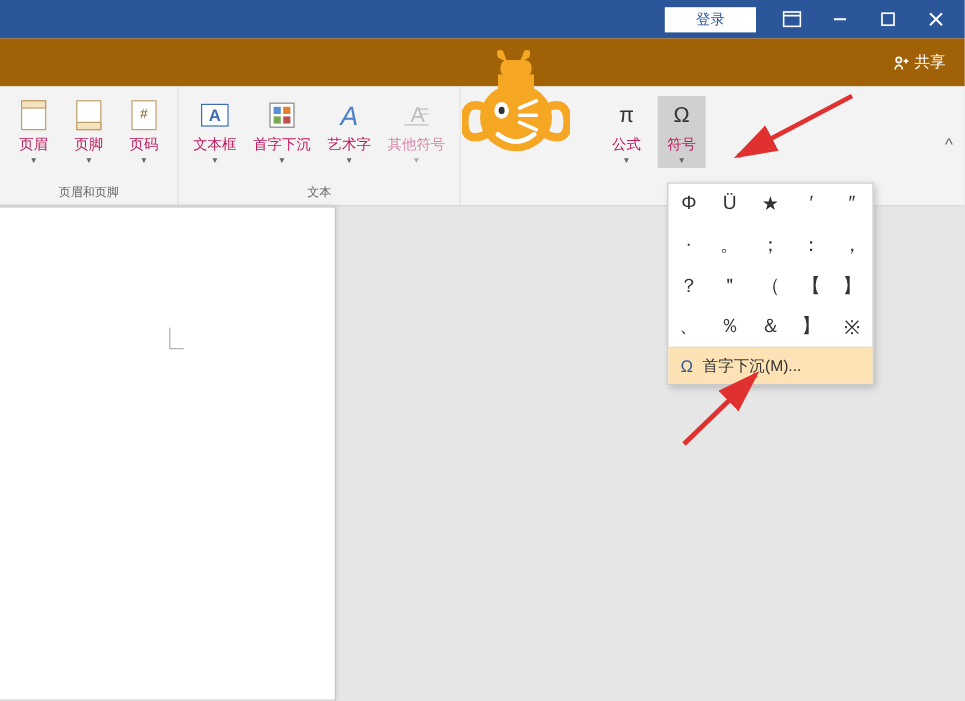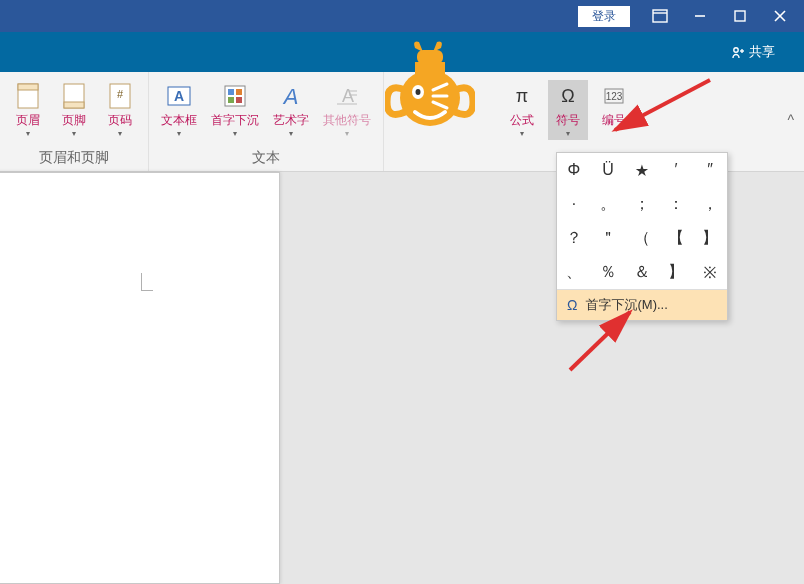"登录" .login-btn { padding: 2px 14px -> 2px 26px }
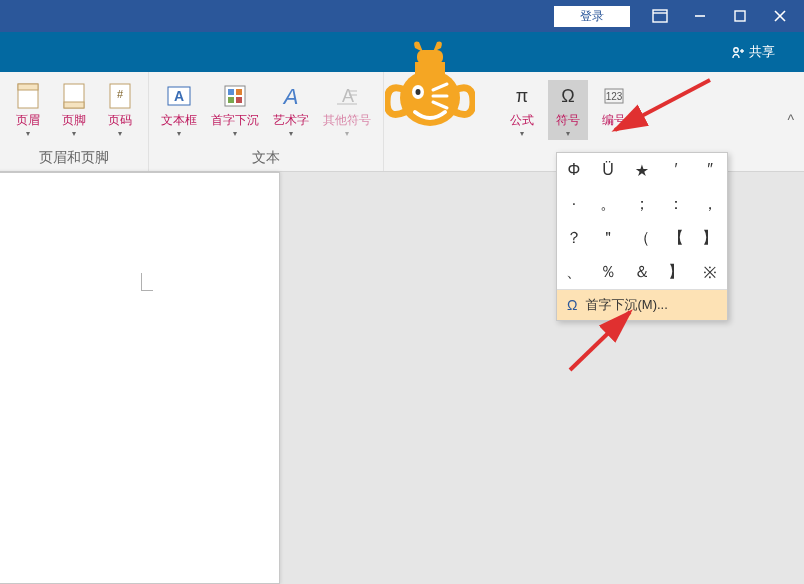"共享" .sharebar { background: #0369a1 -> #a16207; padding-right: 29px -> 16px }
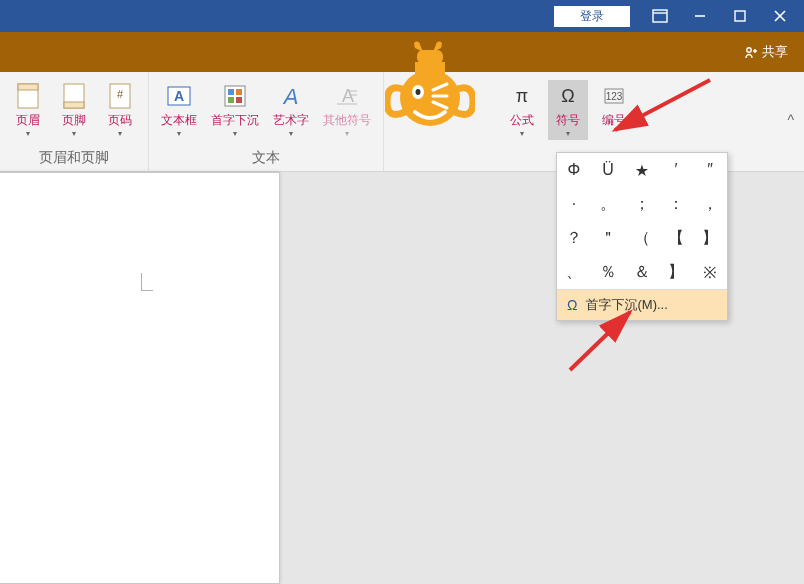"123" div.ribbon-item { html: <div> <div> <svg> <rect></rect> <text>123</text> </svg> </div> <span>编号</span> </div> -> none }
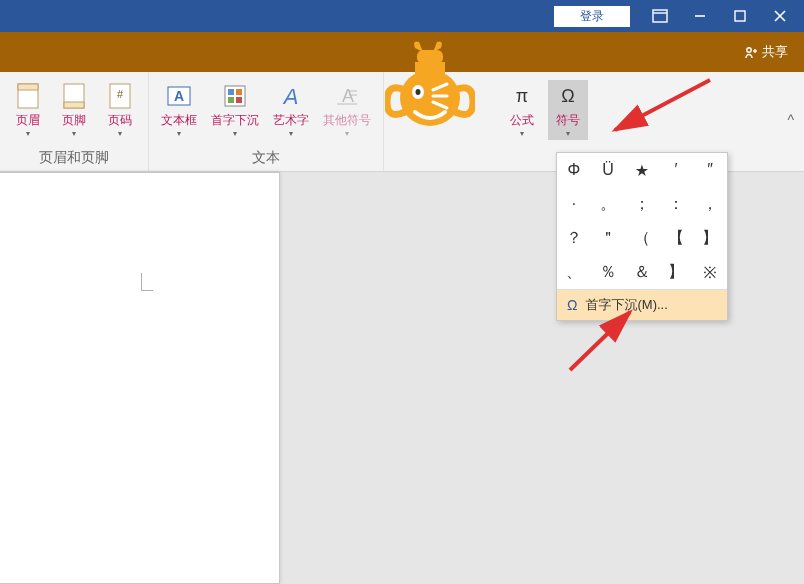"页眉和页脚" .group-label { font-size: 14px -> 10px }
